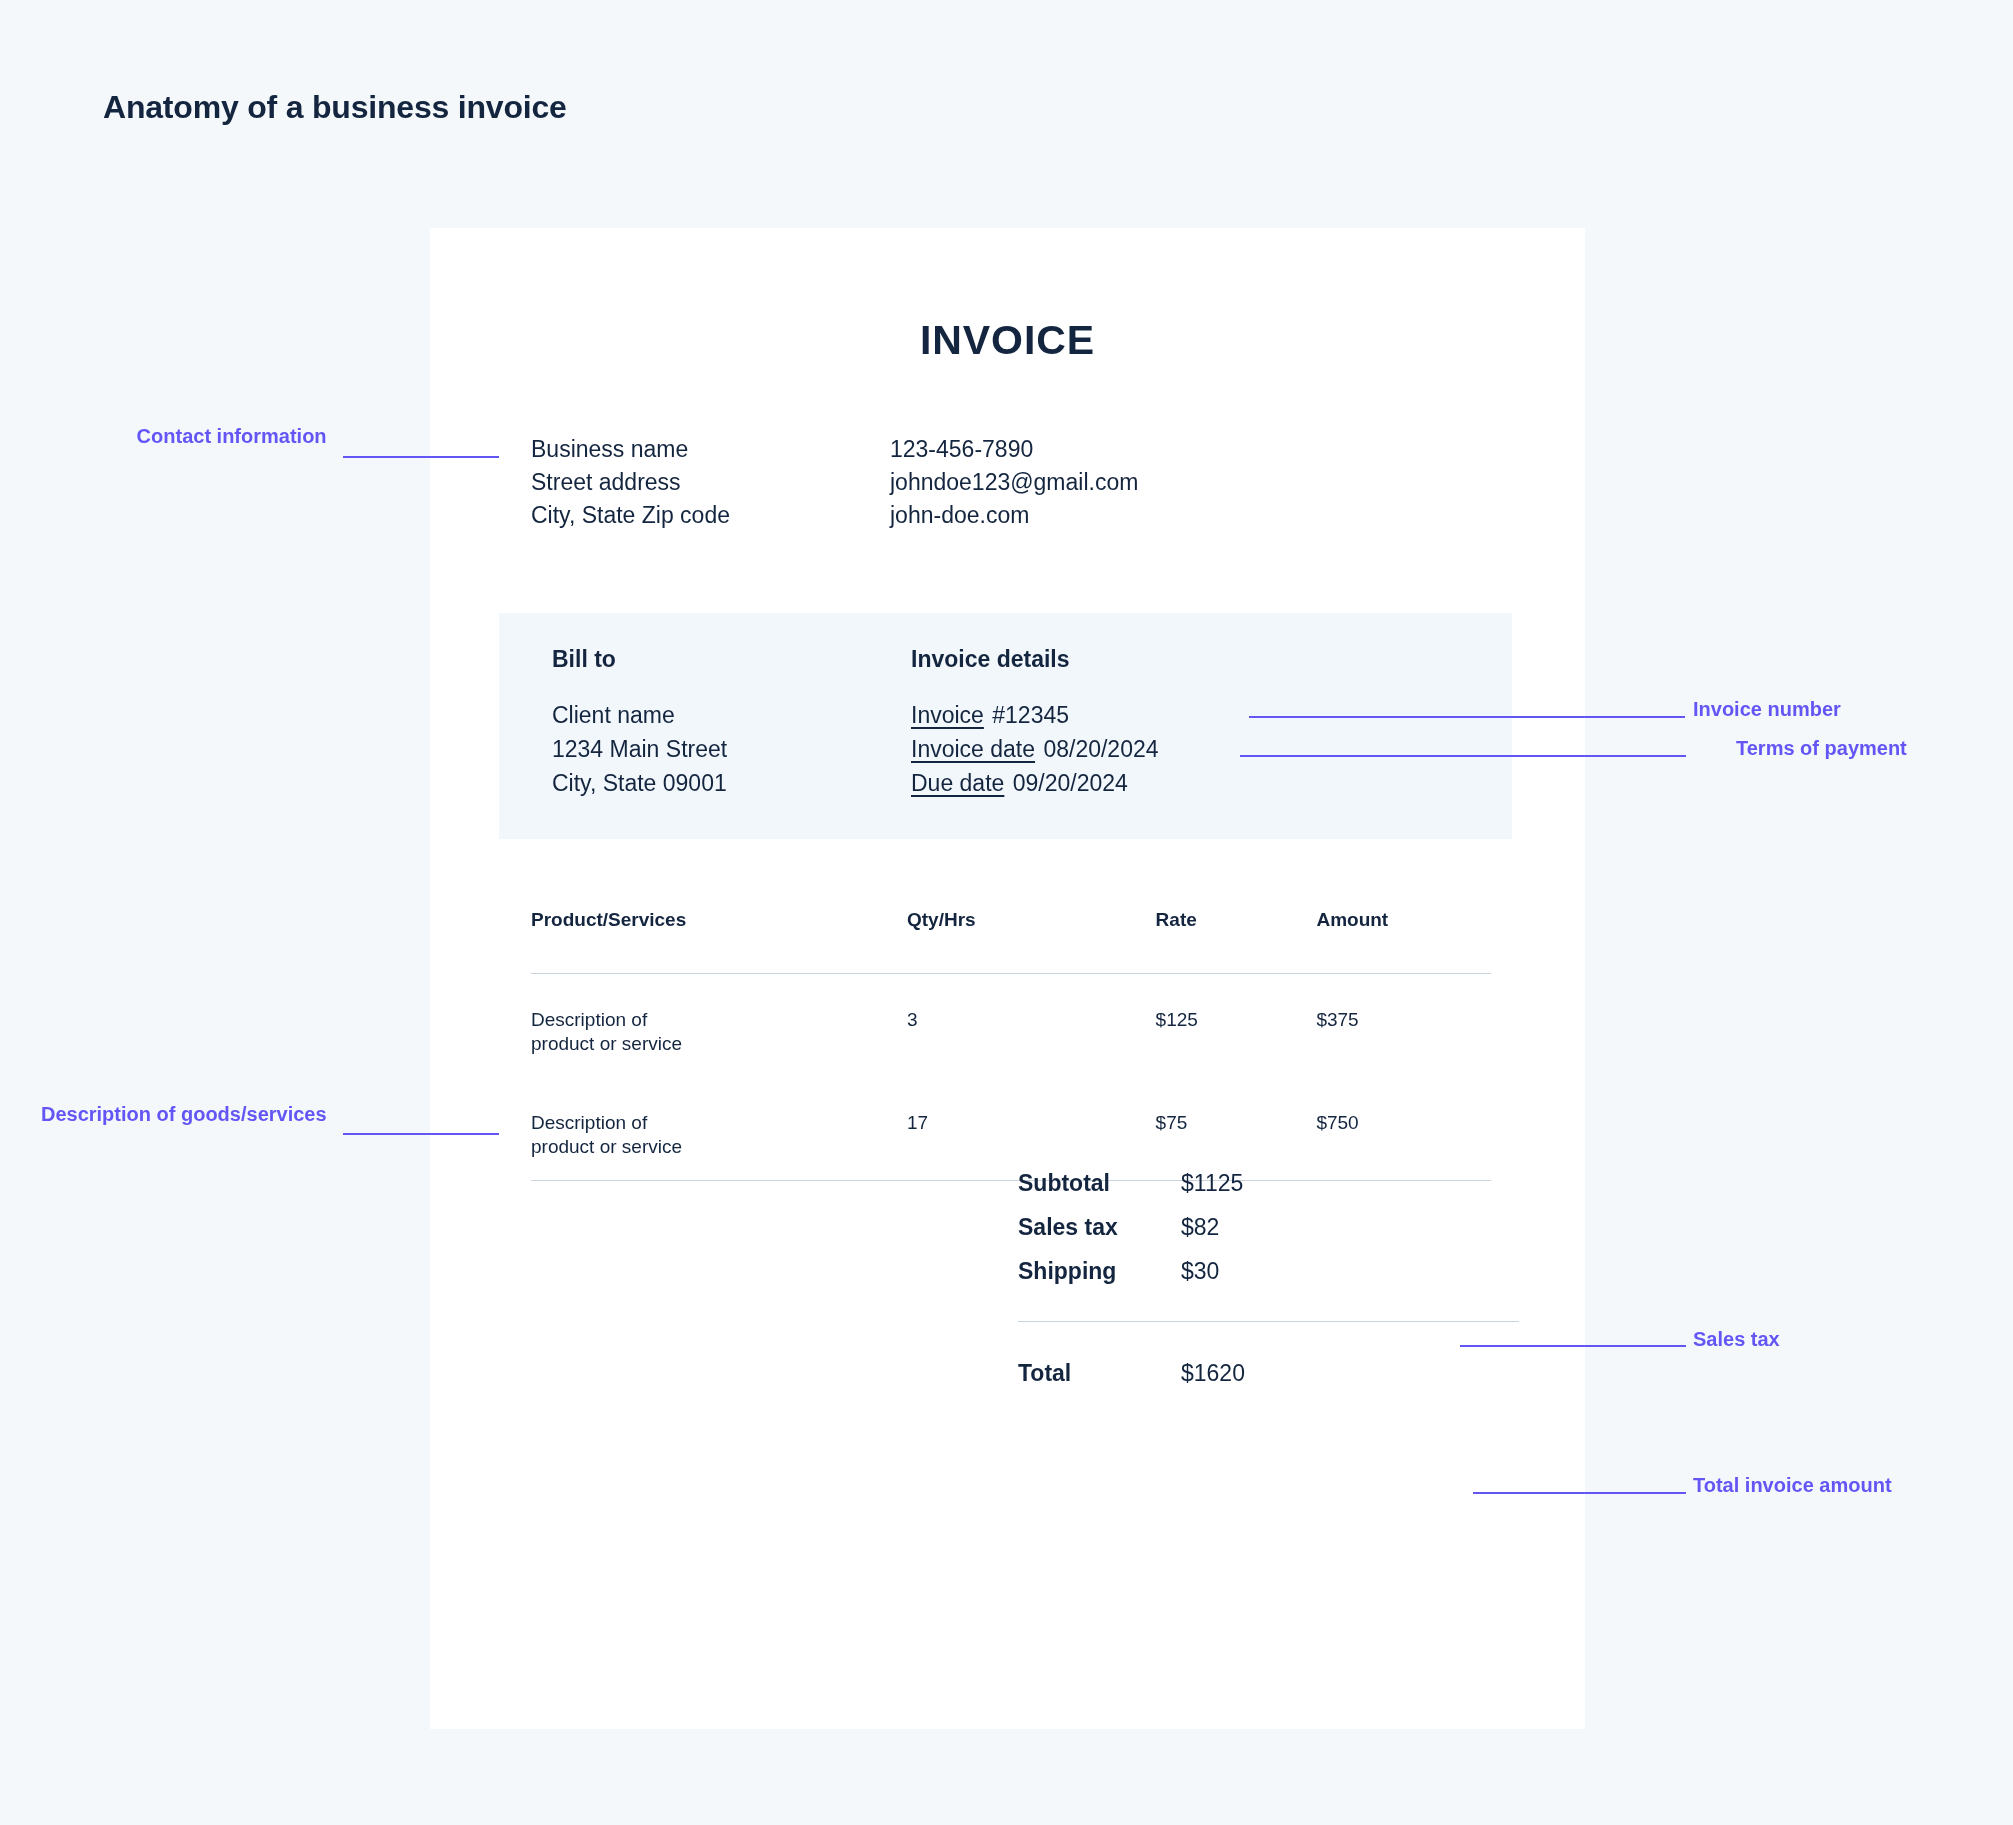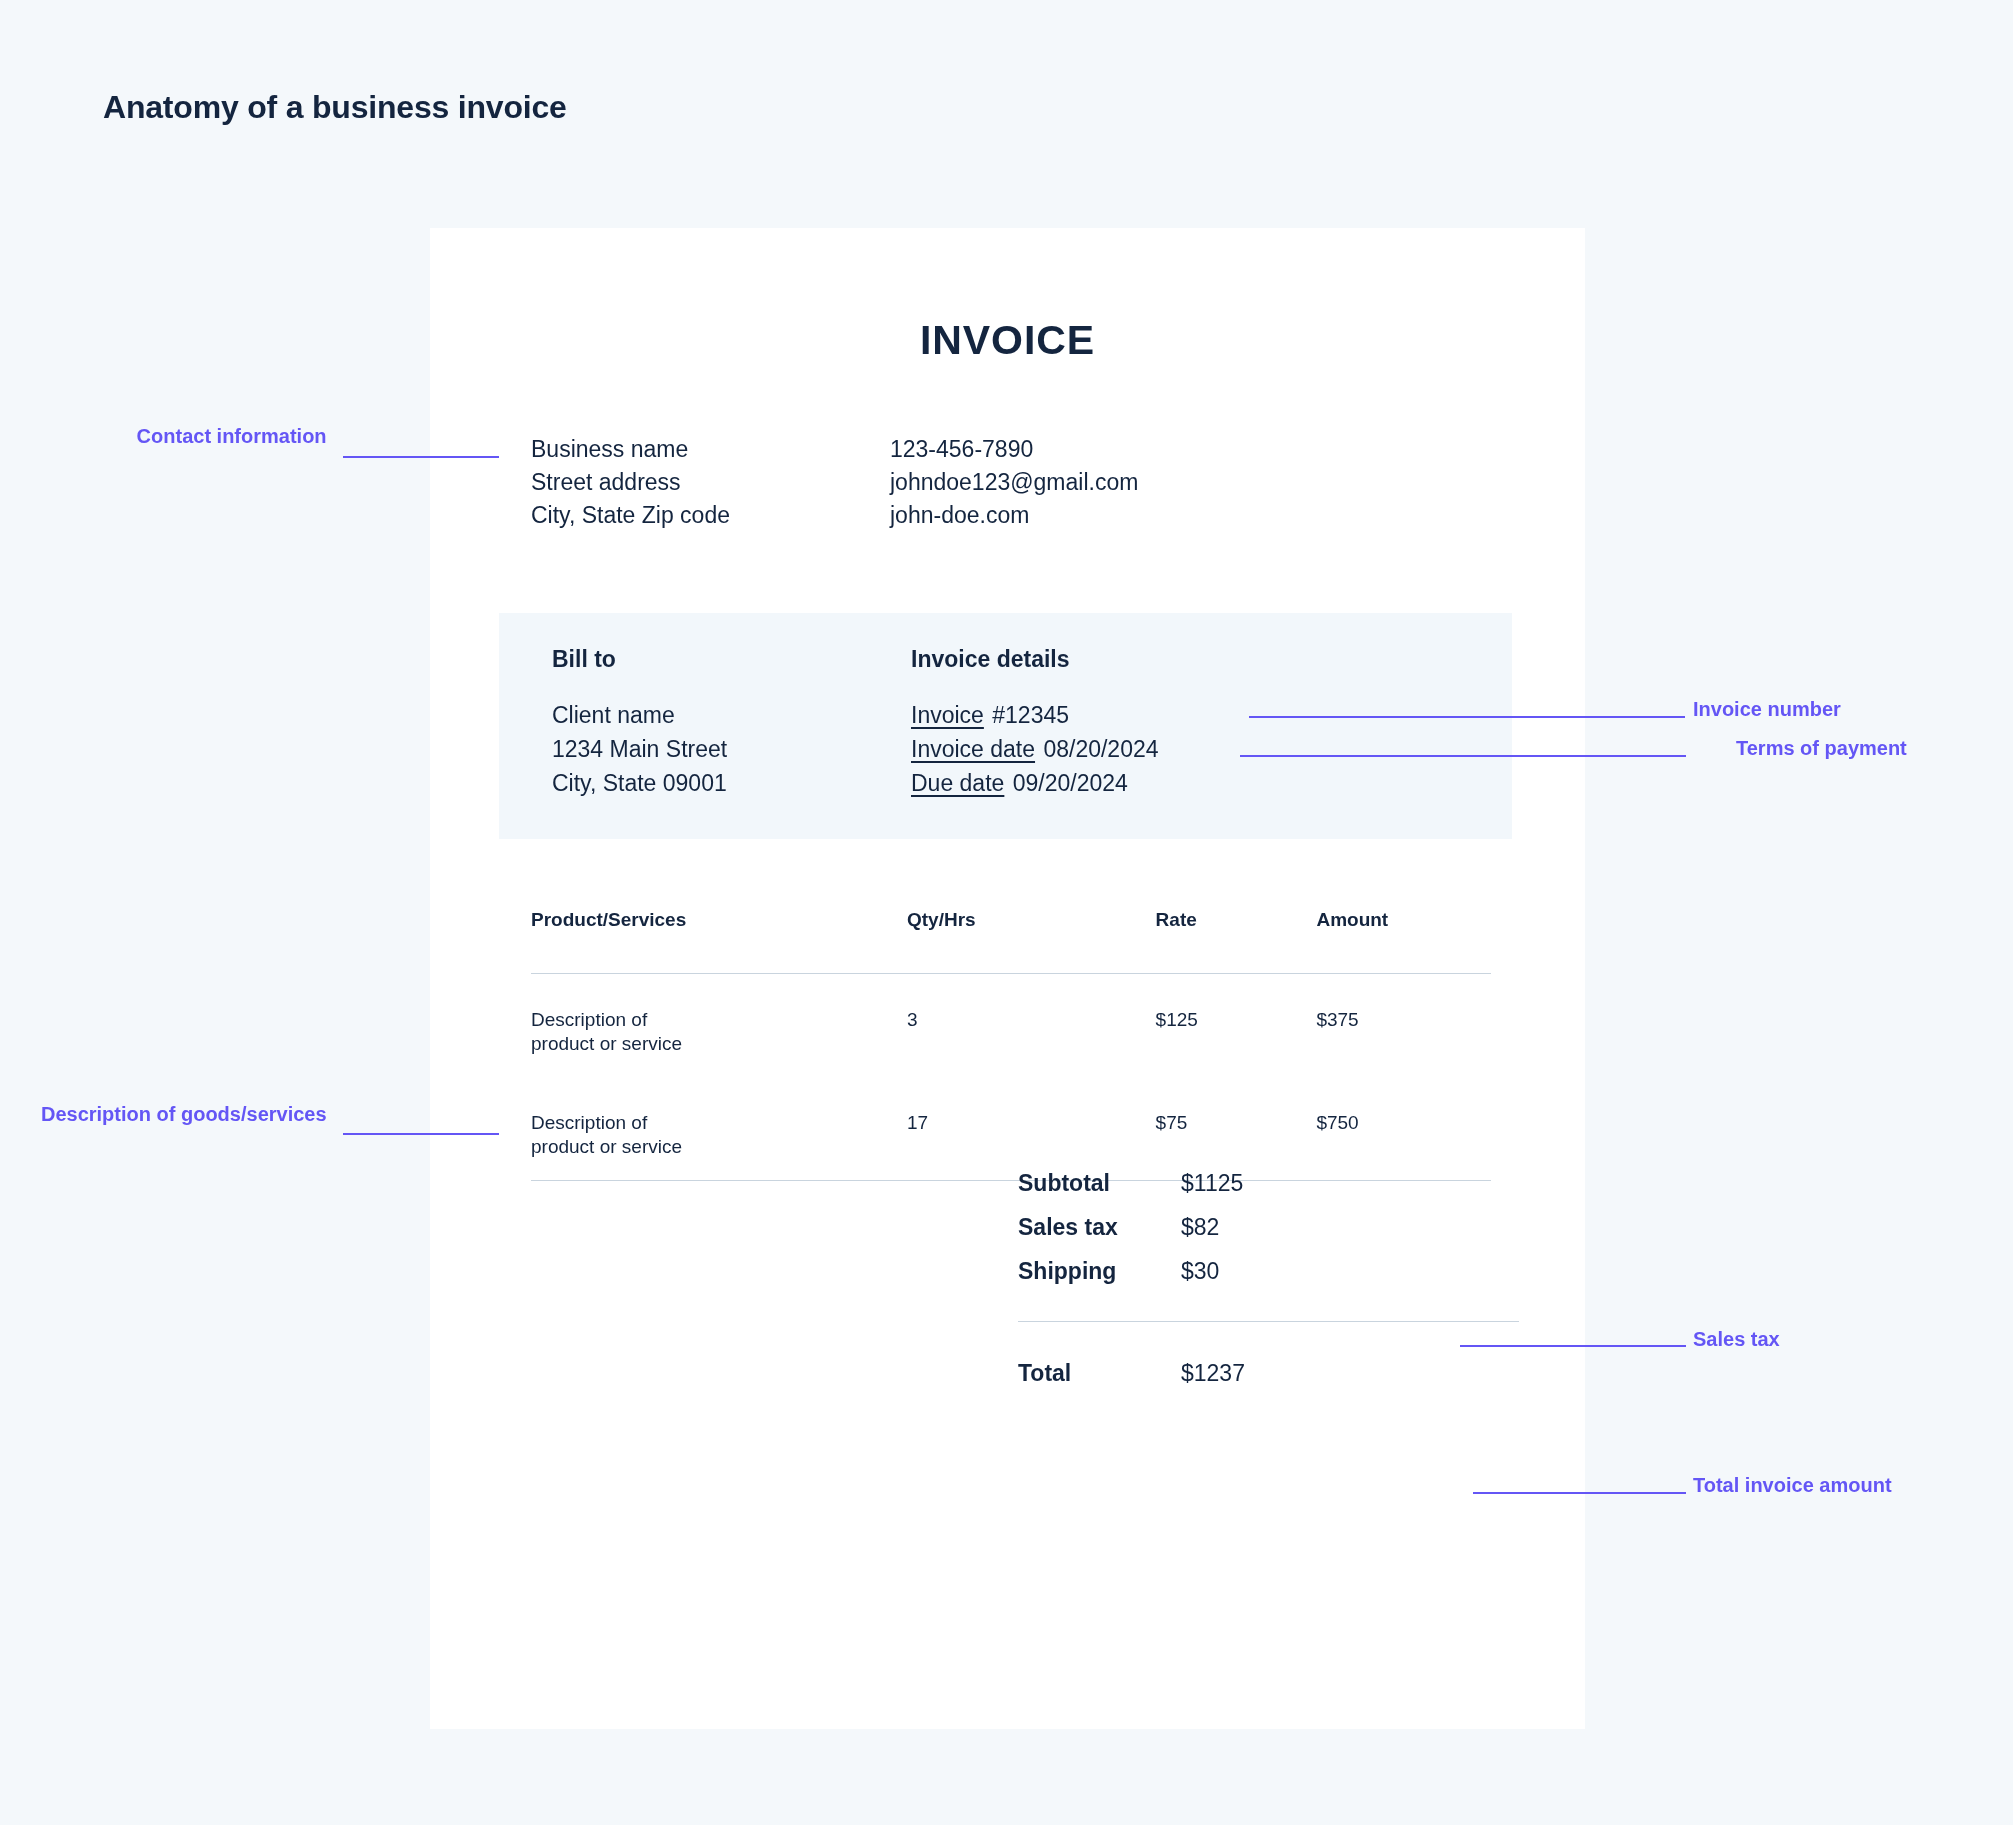"$1237" div.value { text: $1237 -> $1620 }
